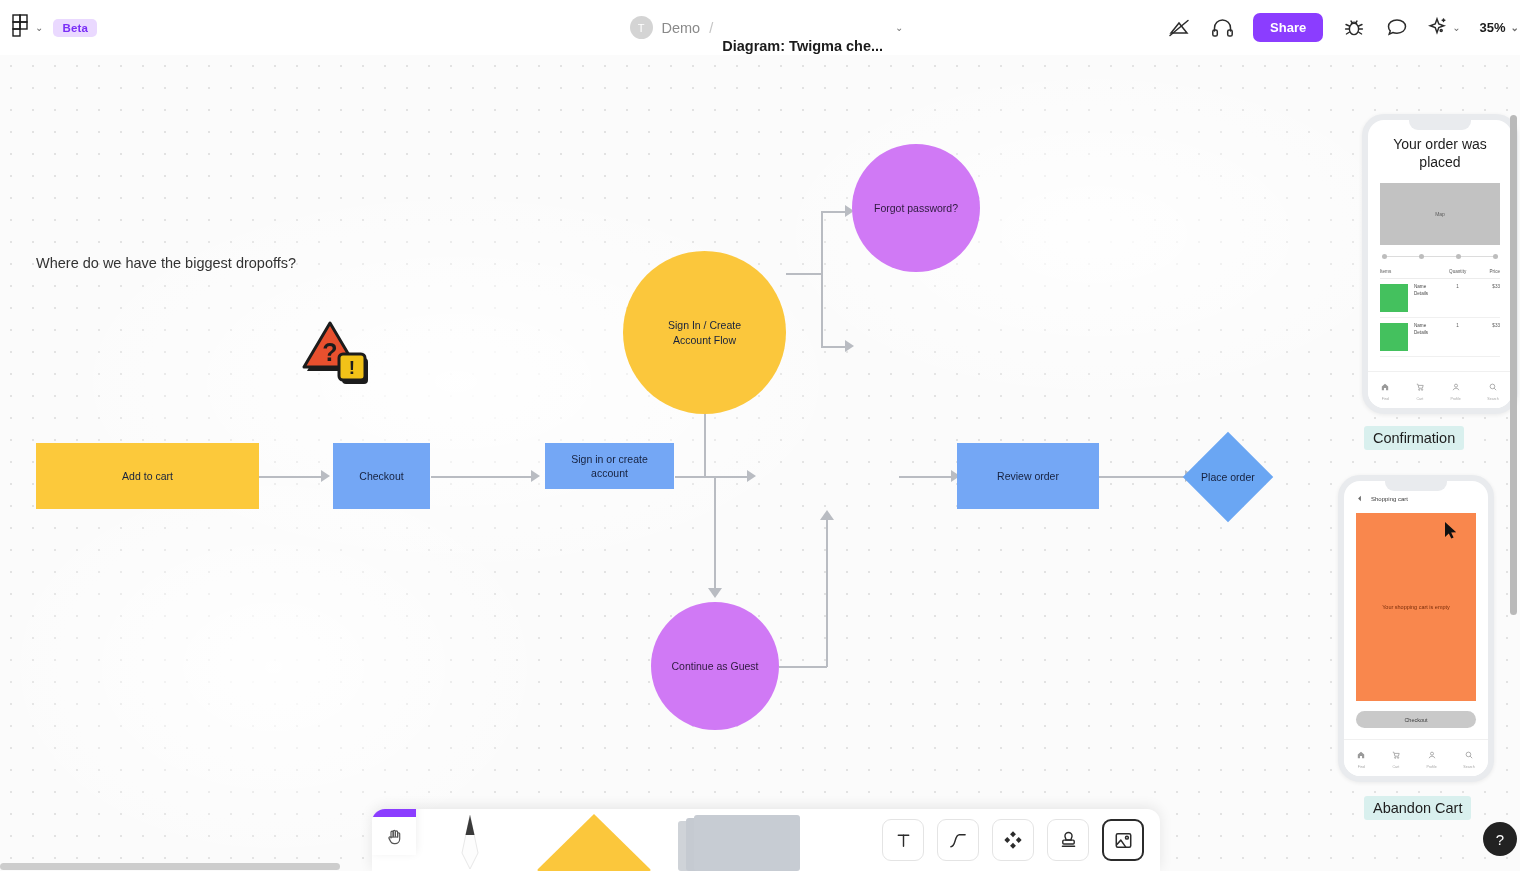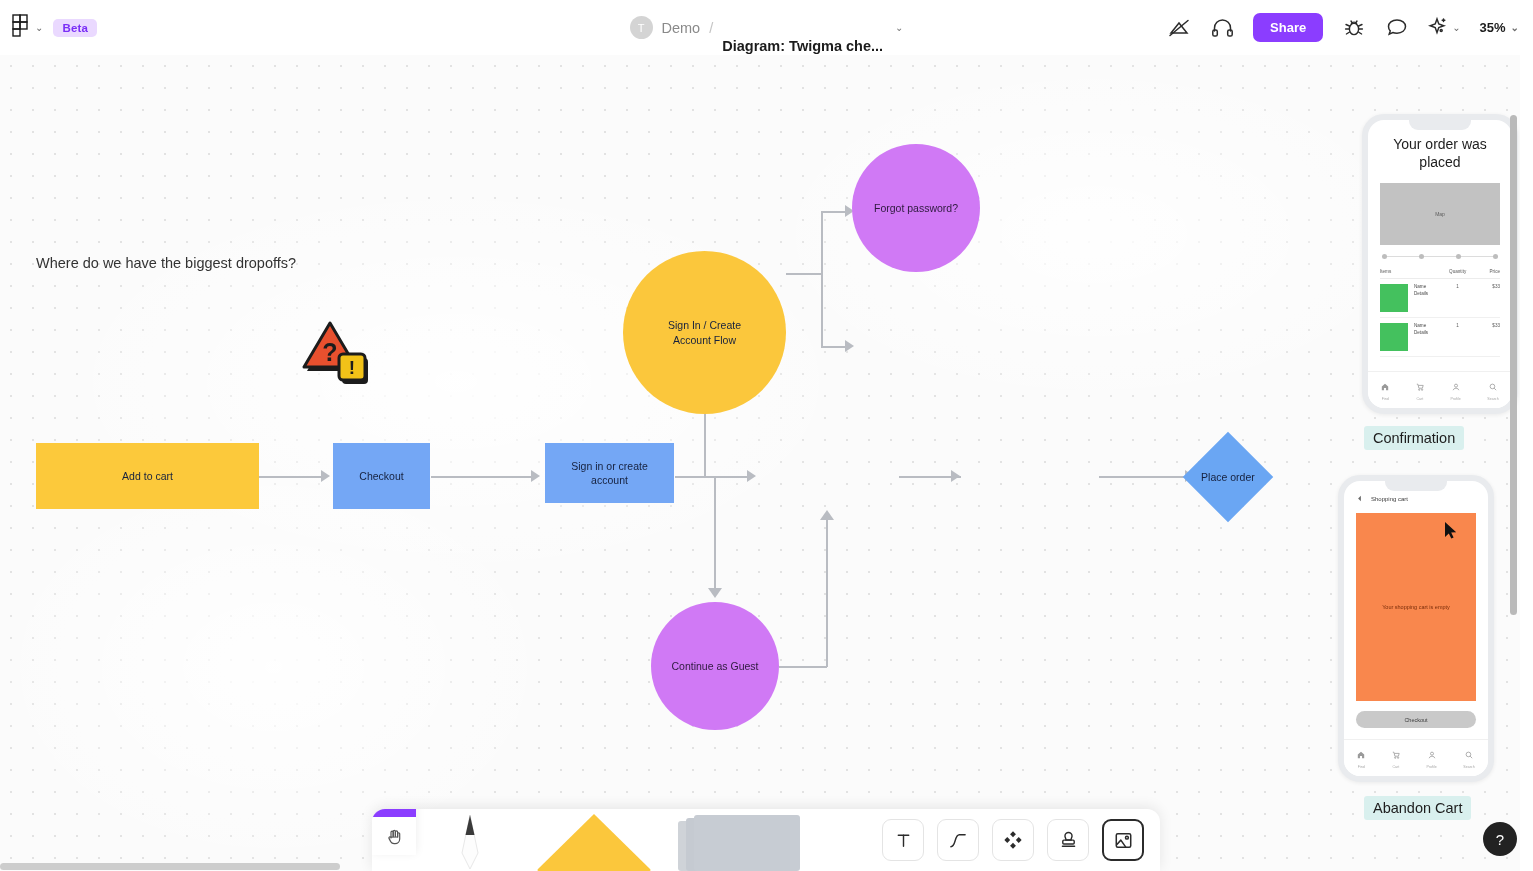"Sign in or create account" div.node { height: 60px -> 46px }
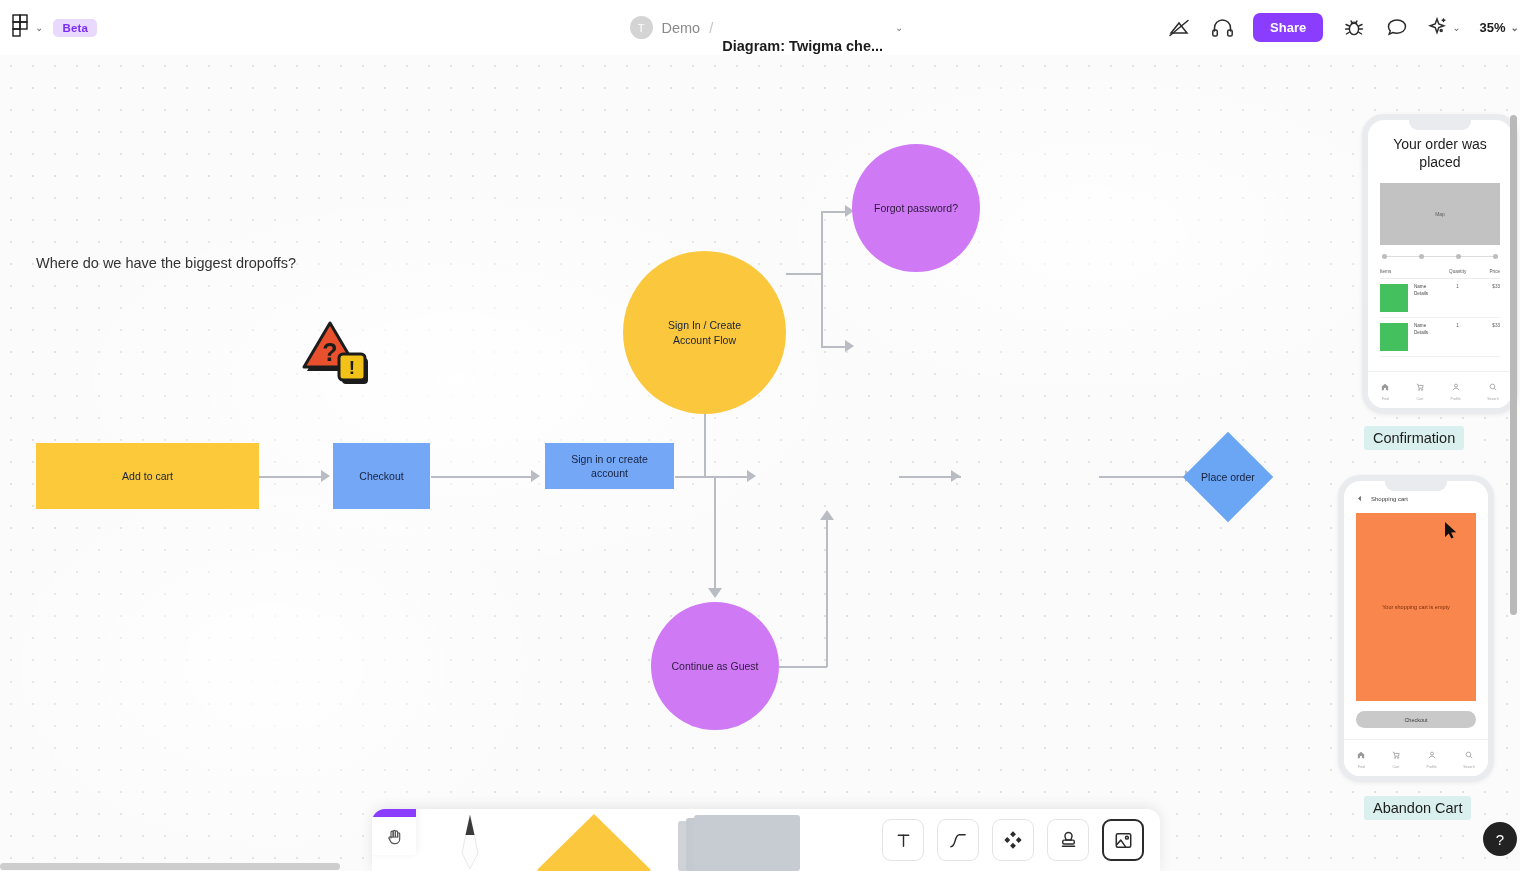"Review order" div.node { html: none -> <div> <span>Review order</span> </div> }
